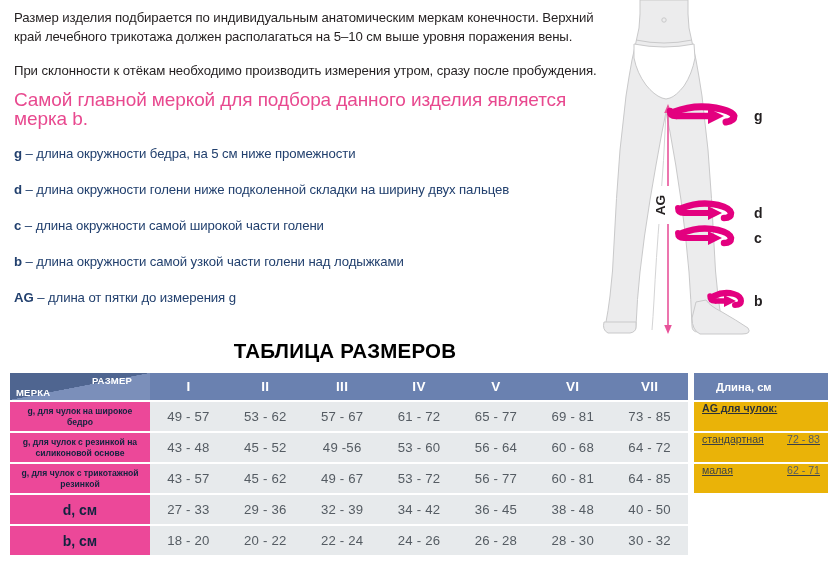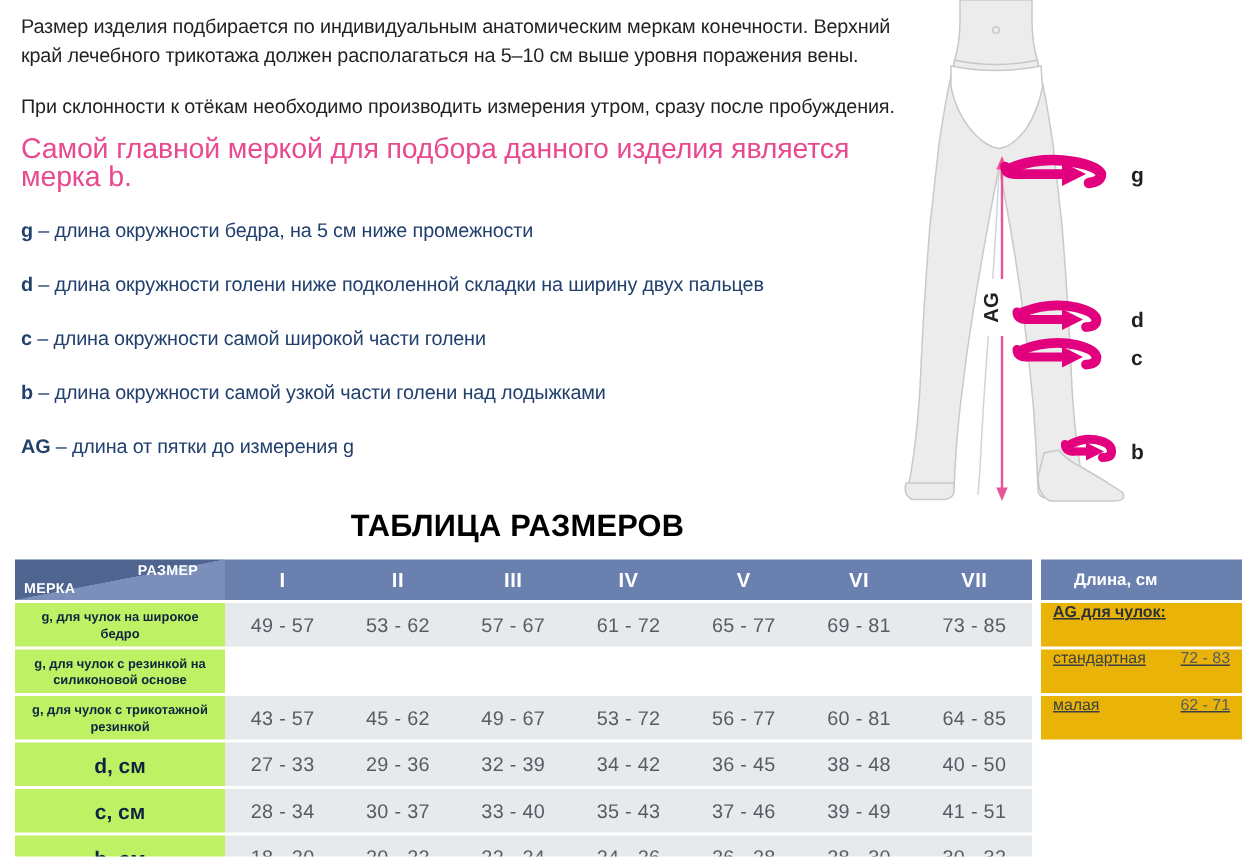"g, для чулок на широкое" .rlabel { background: #bef264 -> #ec4899 }
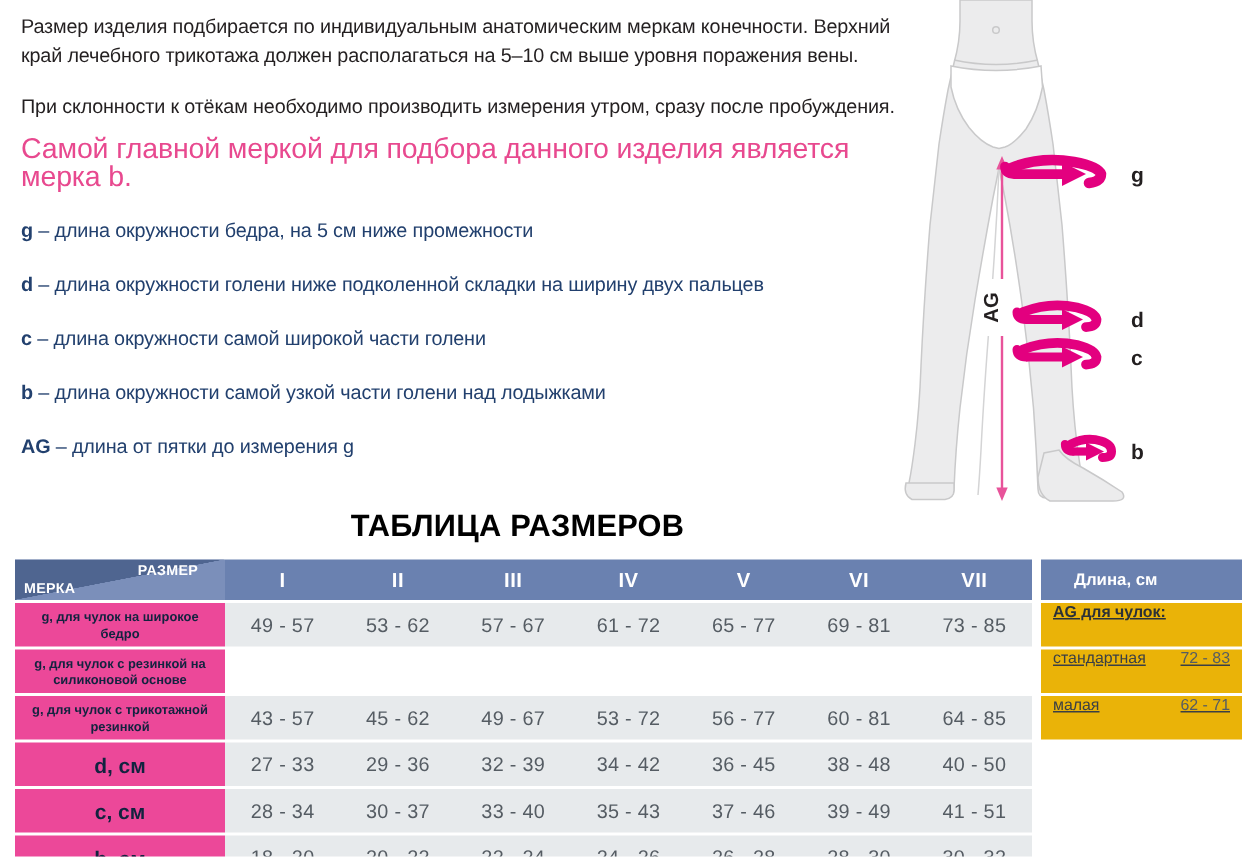"43 - 48" div.rcells { html: none -> <div> <div>43 - 48</div> <div>45 - 52</div> <div>49 -56</div> <div>53 - 60</div> <div>56 - 64</div> <div>60 - 68</div> <div>64 - 72</div> </div> }
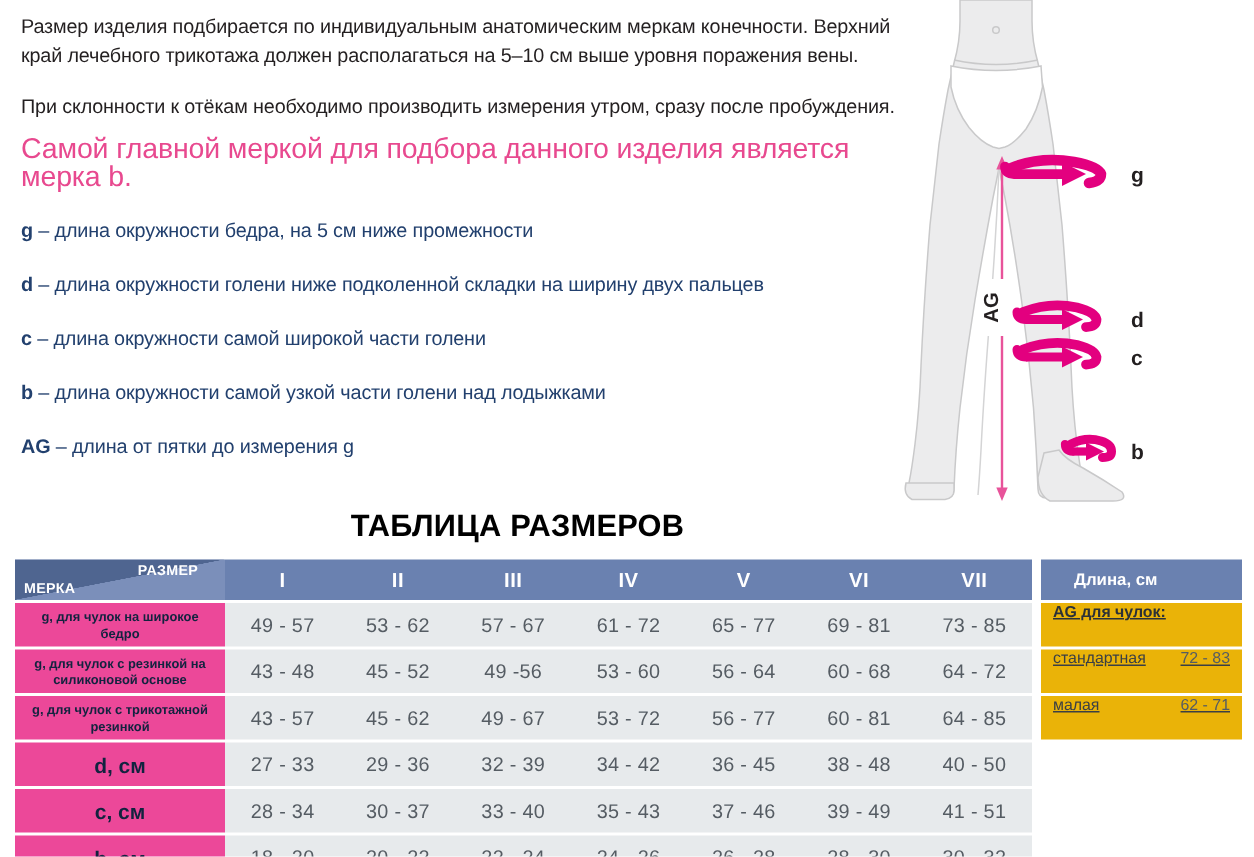"c, см" div.tbl-row { html: <div> <div>c, см</div> <div> <div>28 - 34</div> <div>30 - 37</div> <div>33 - 40</div> <div>35 - 43</div> <div>37 - 46</div> <div>39 - 49</div> <div>41 - 51</div> </div> </div> -> none }
